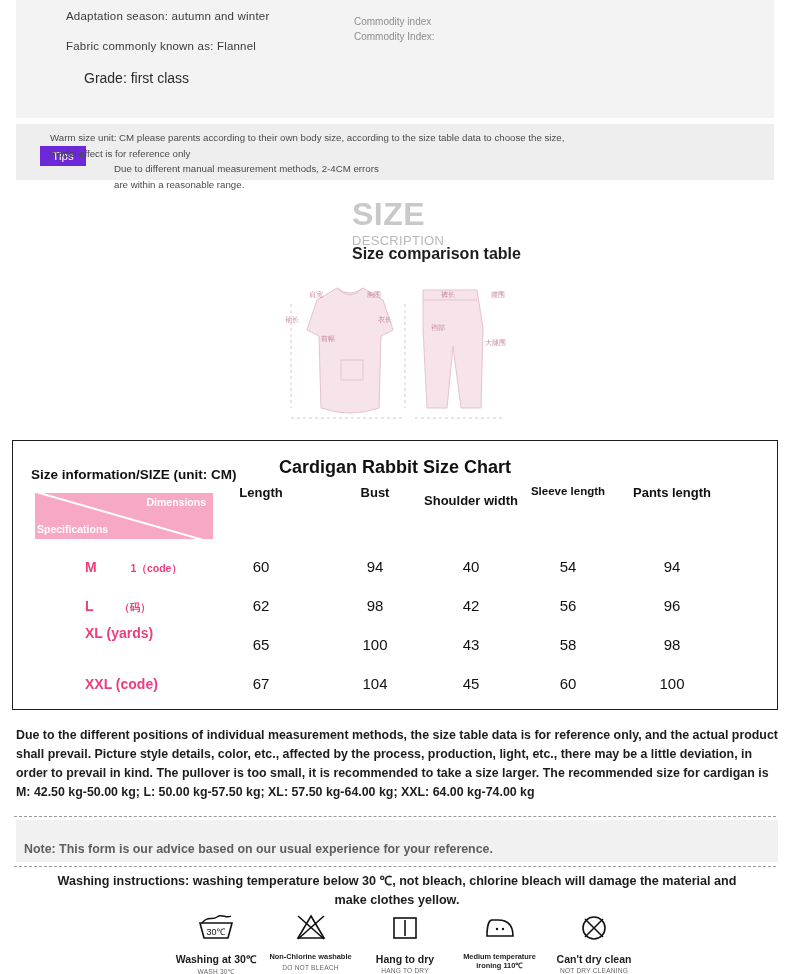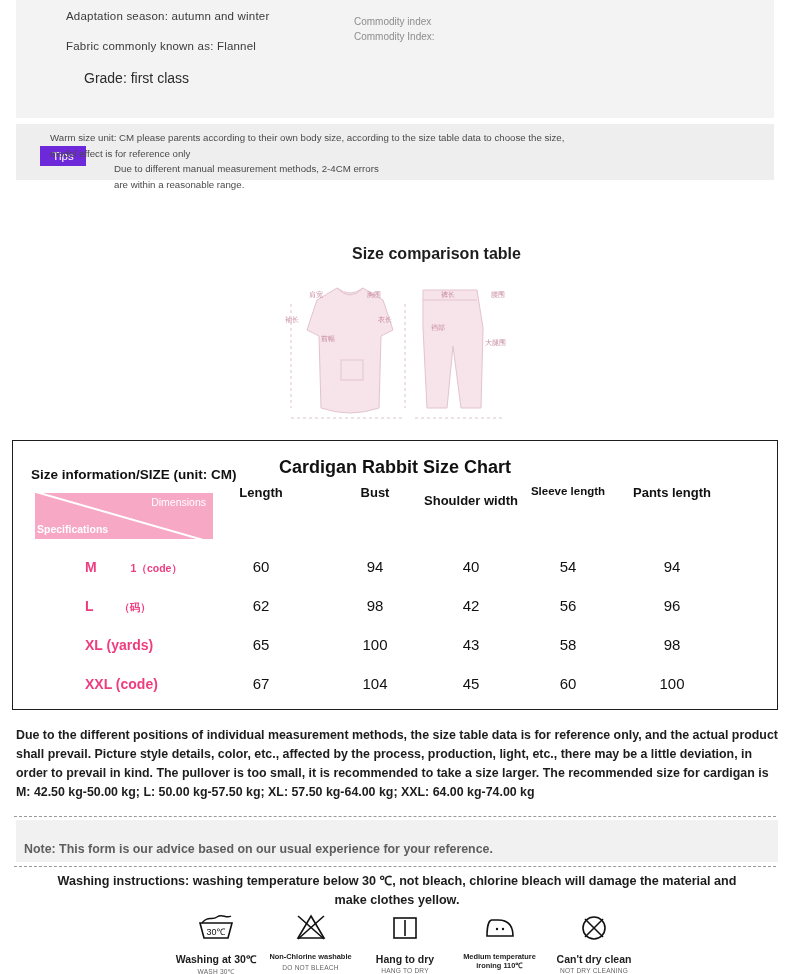"SIZE" div.size-head { html: none -> <div> <div>SIZE</div> <div>DESCRIPTION</div> </div> }
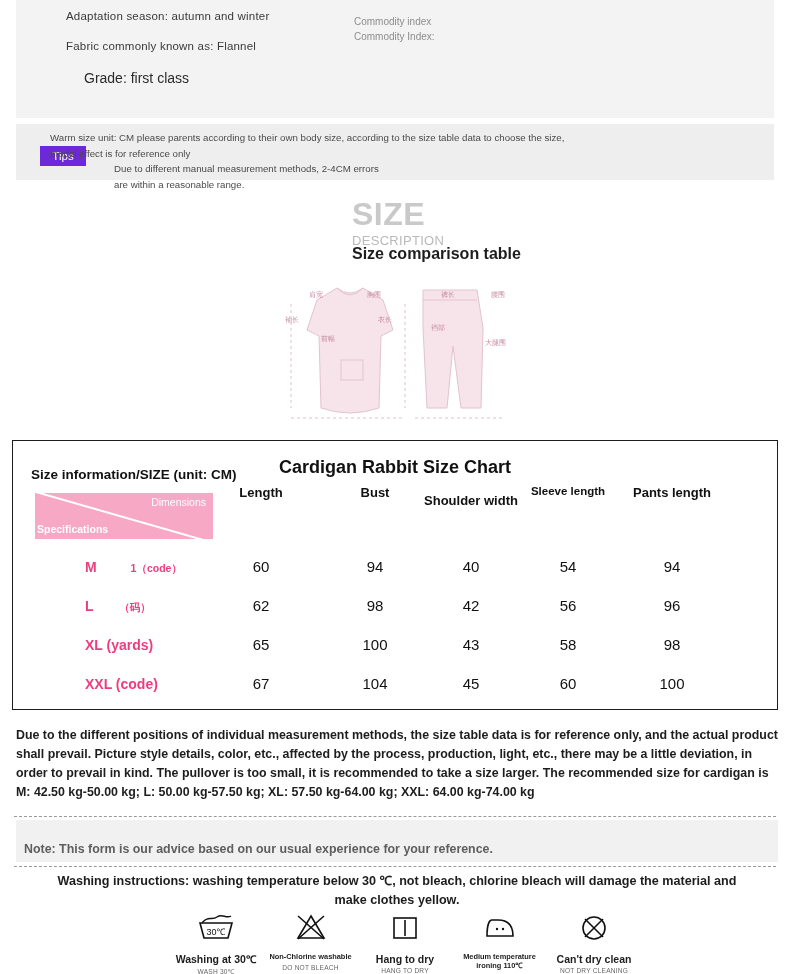"Dimensions" .corner-cell .dim { font-weight: normal -> bold }
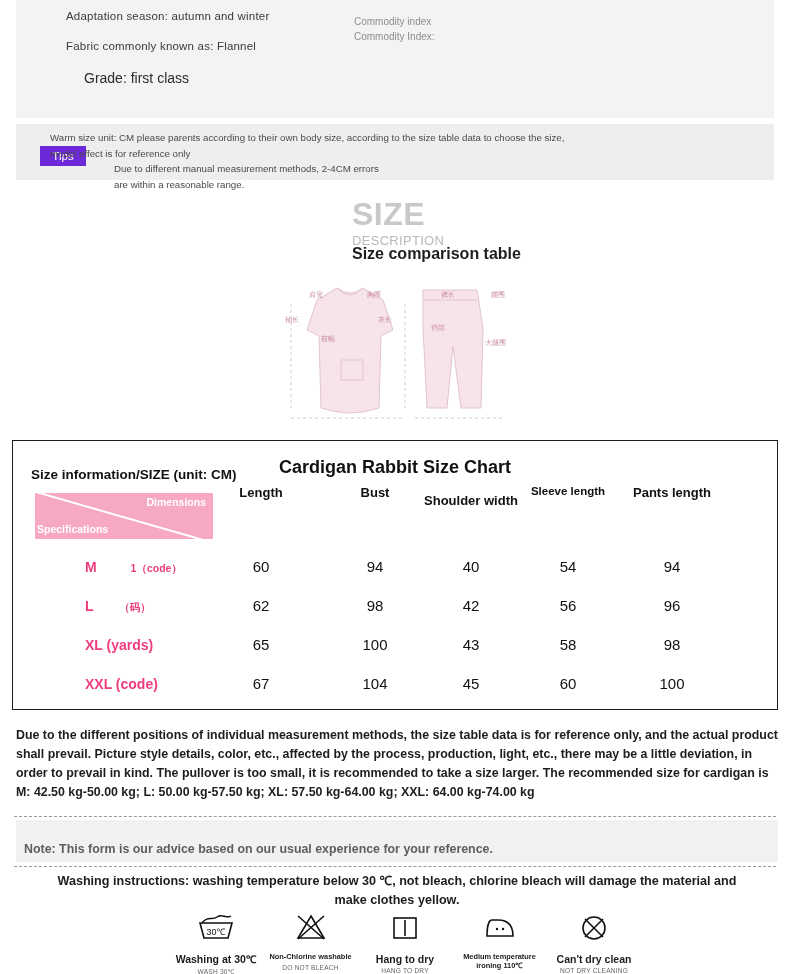"XL (yards)" div.row-label { top: 196px -> 184px }
